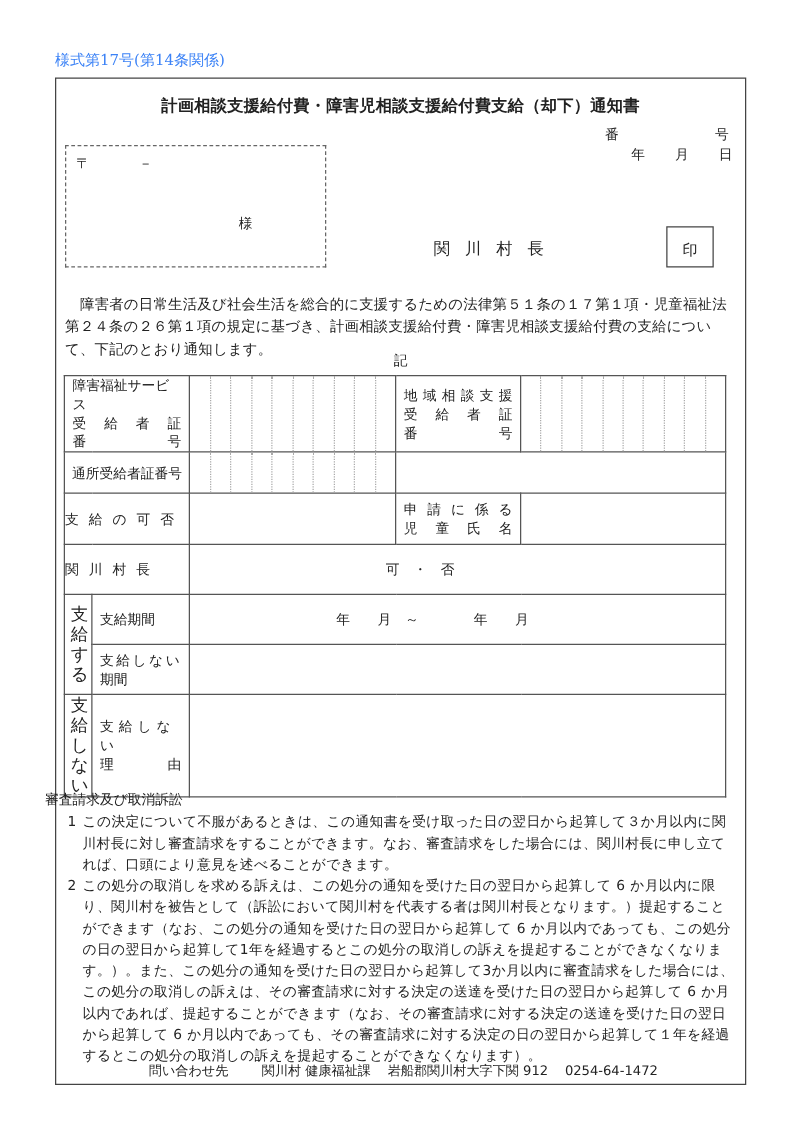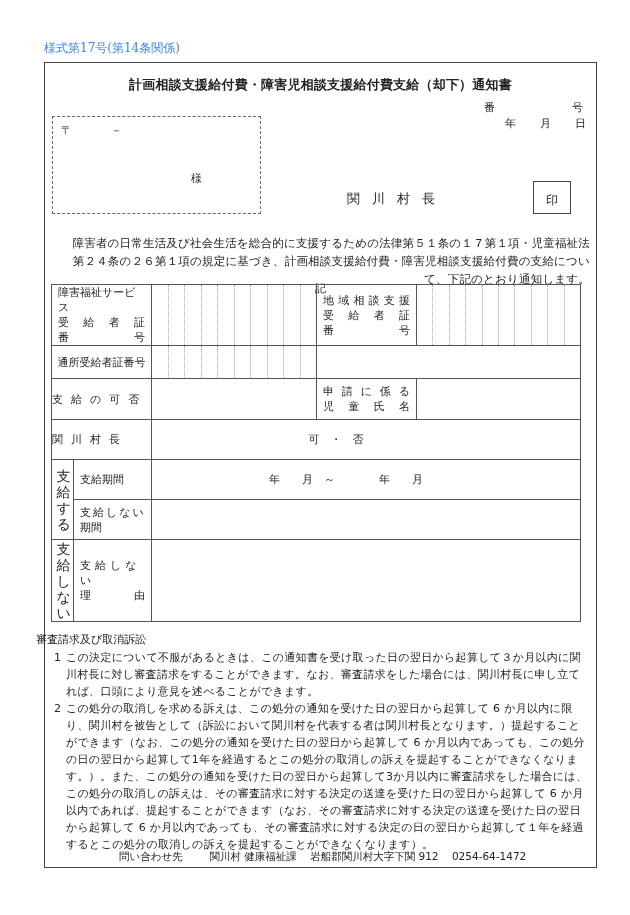"障害者の日常生活及び社会生活を総合的に支援するための法律第５１条の１７第１項・児" .body-text { text-align: right -> none }
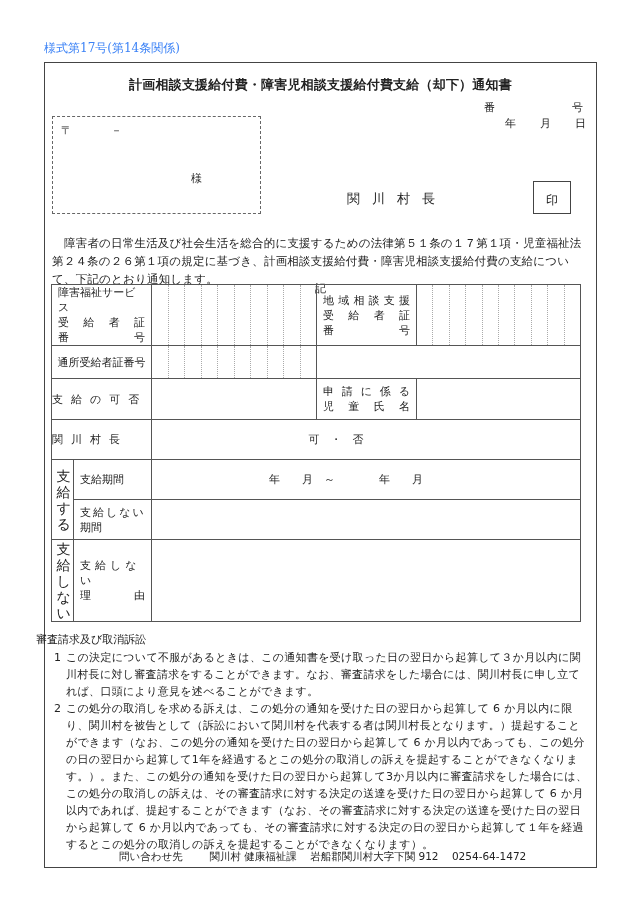"障害福祉サービス" table.grid { top: 284px -> 300px }
